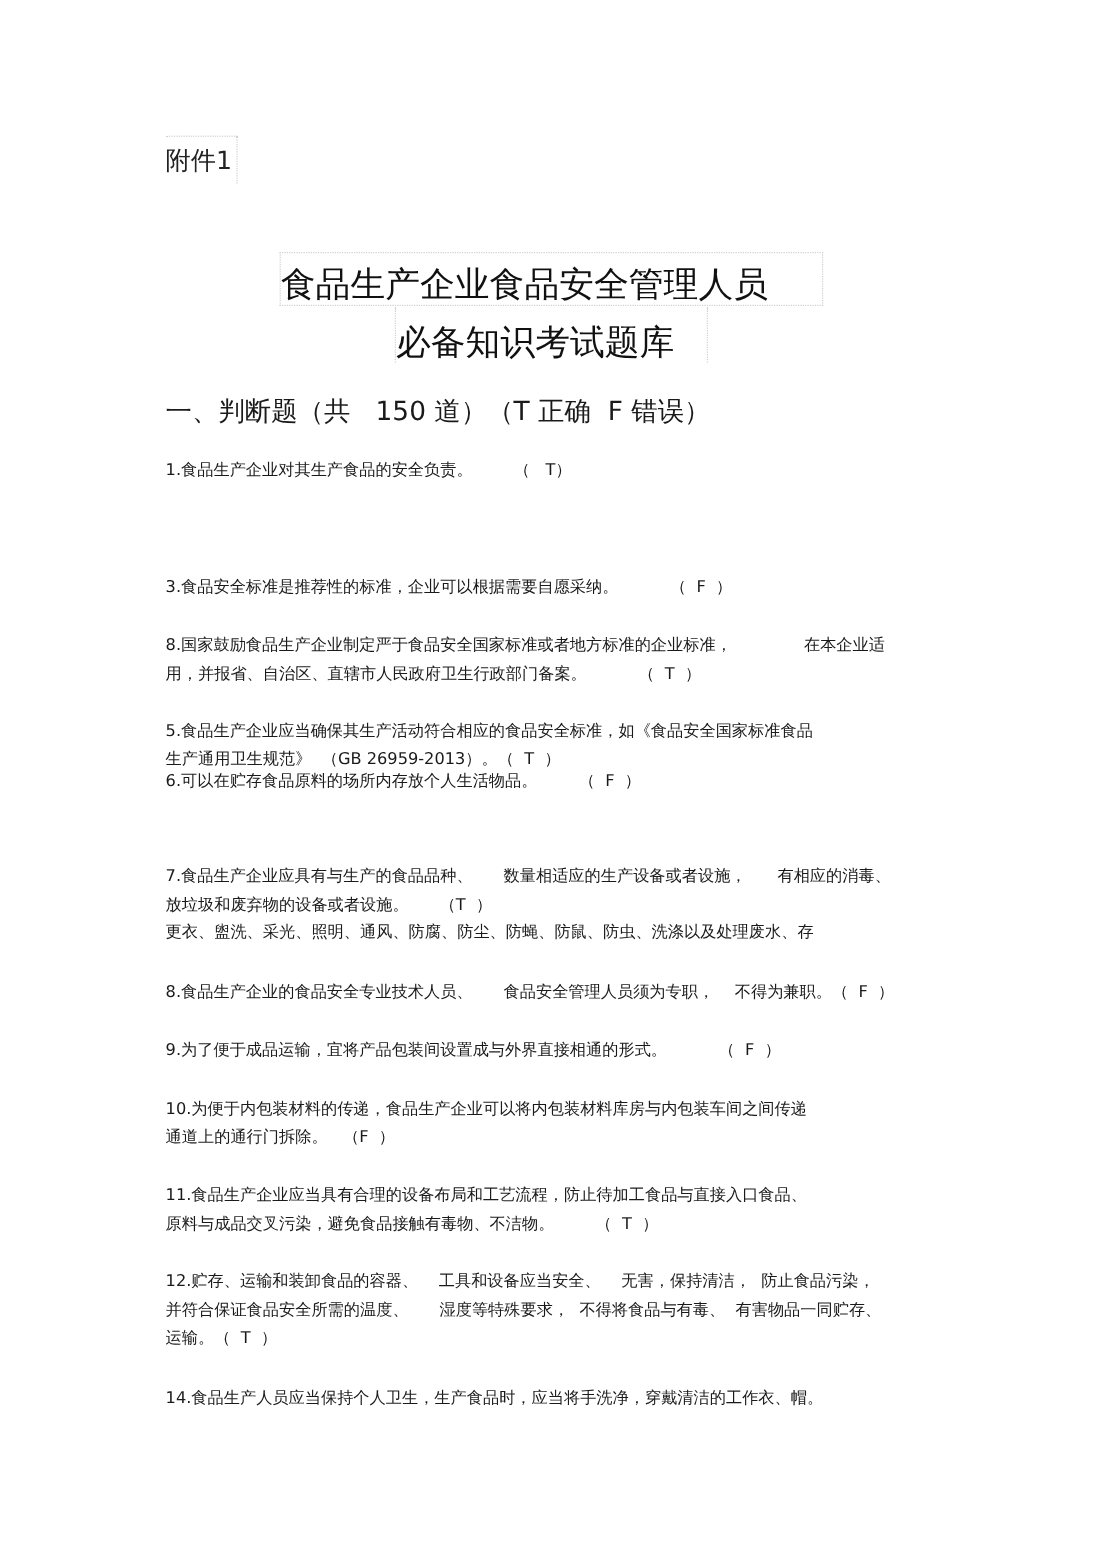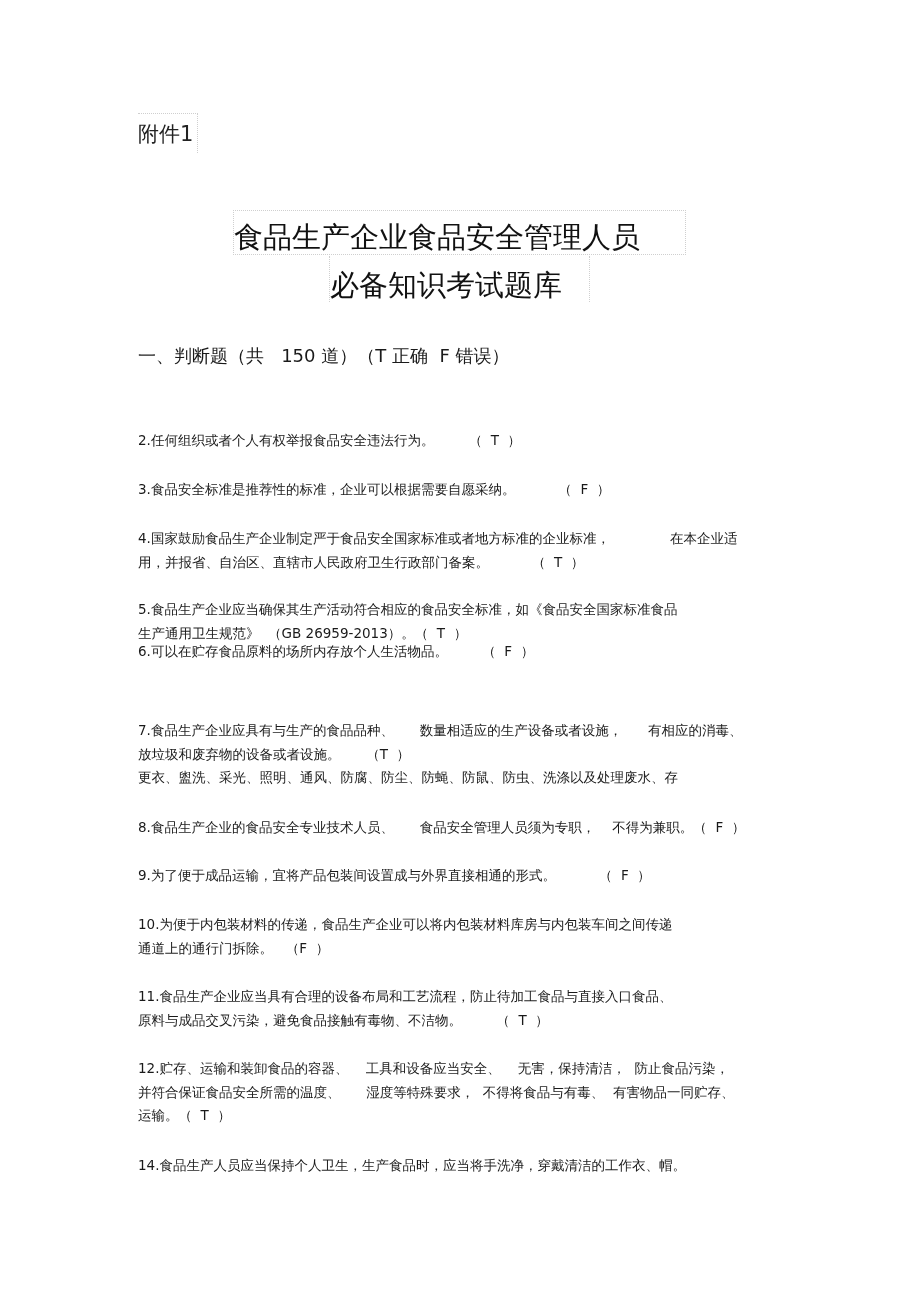"一、判断题（共 150 道）（T 正确 F" .section-heading { font-size: 18px -> 22px; margin-top: 12px -> none }
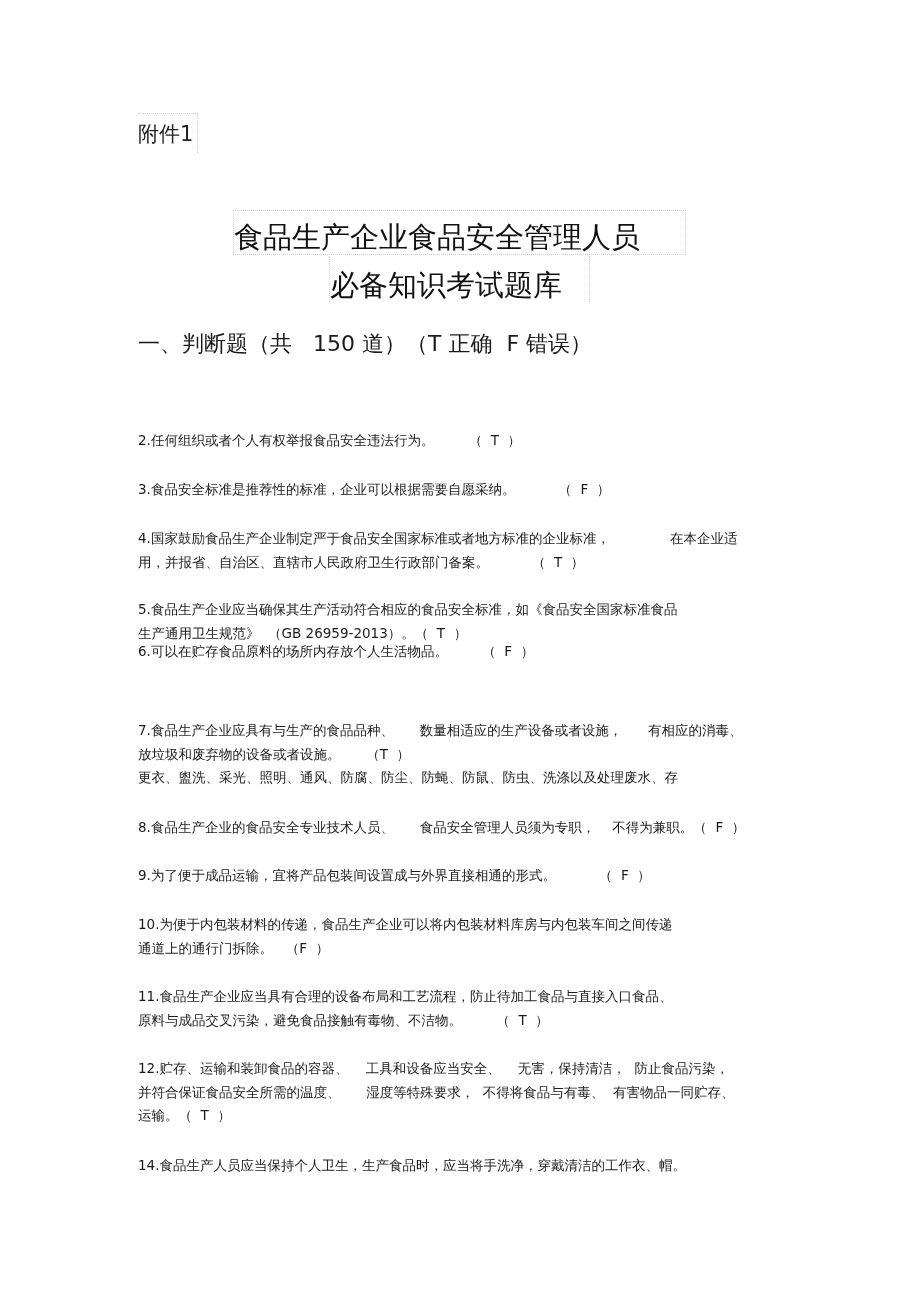"1.食品生产企业对其生产食品的安全负责。 （ T）" div.question { html: none -> <div> <span>1.食品生产企业对其生产食品的安全负责。 （ T）</span> </div> }
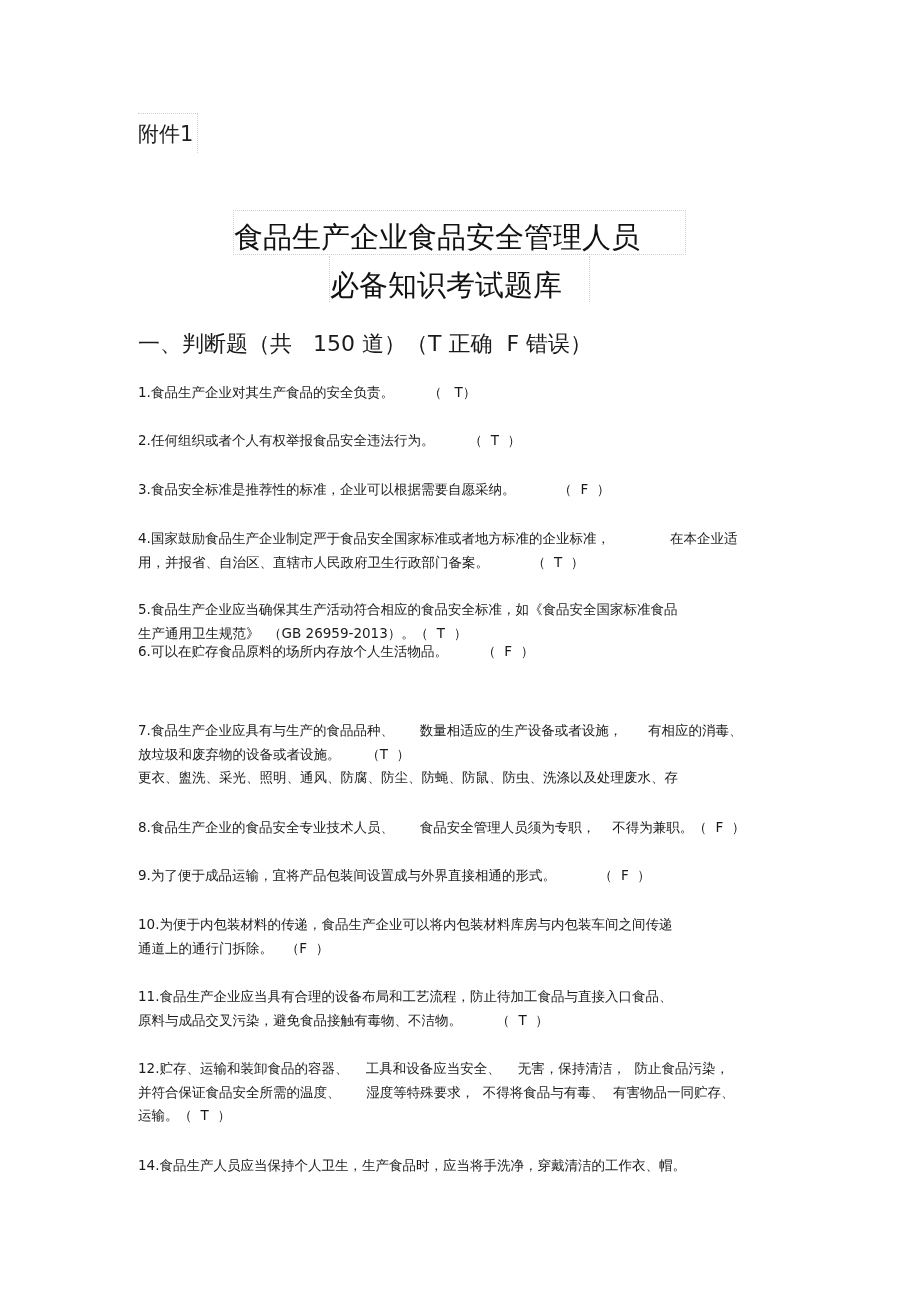"2.任何组织或者个人有权举报食品安全违法行为。 （ T ）" div.question { html: <div> <span>2.任何组织或者个人有权举报食品安全违法行为。 （ T ）</span> </div> -> none }
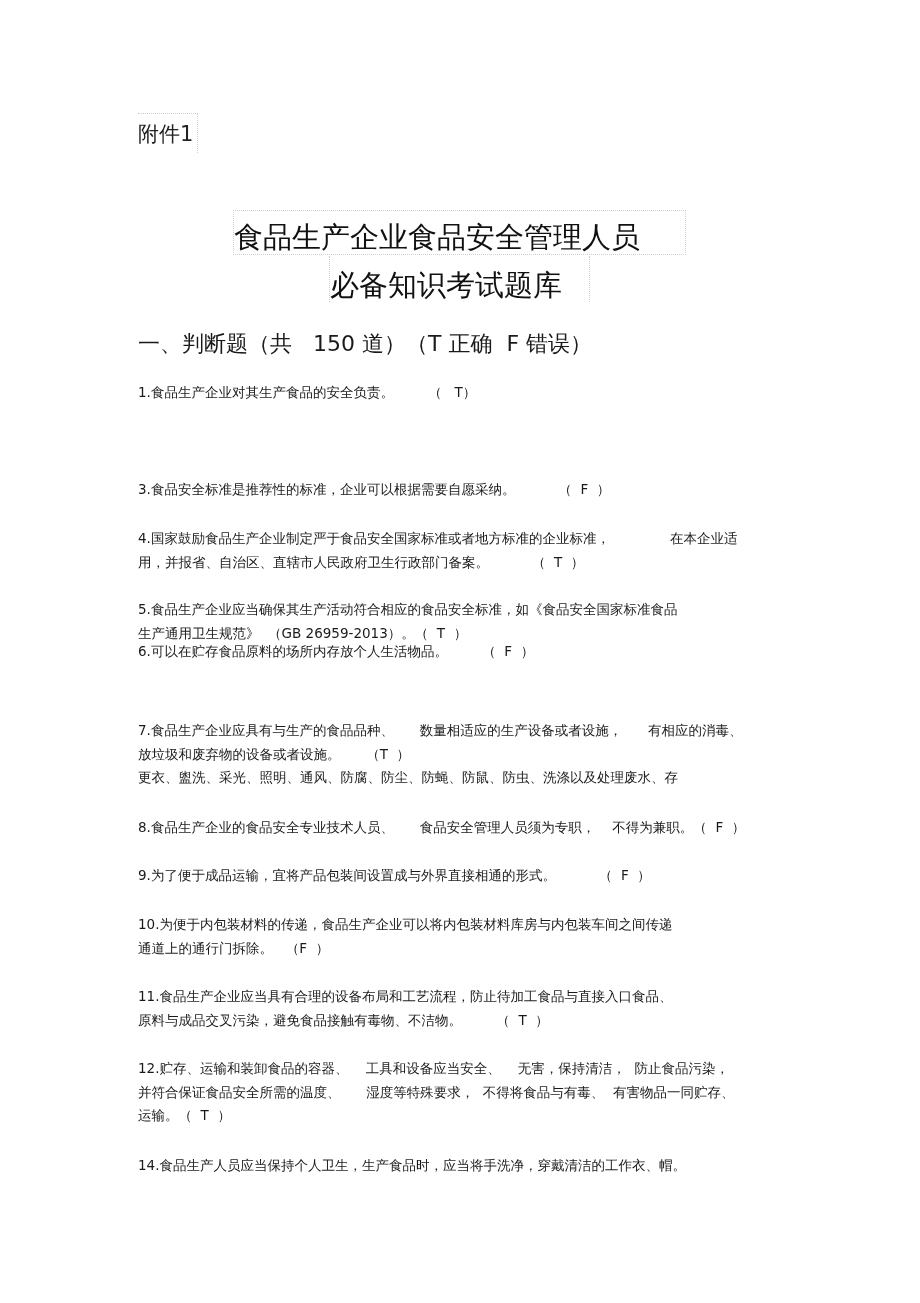"4.国家鼓励食品生产企业制定严于食品安全国家标准或者地方标准的企业标准，" span.line { text: 4 -> 8 }
